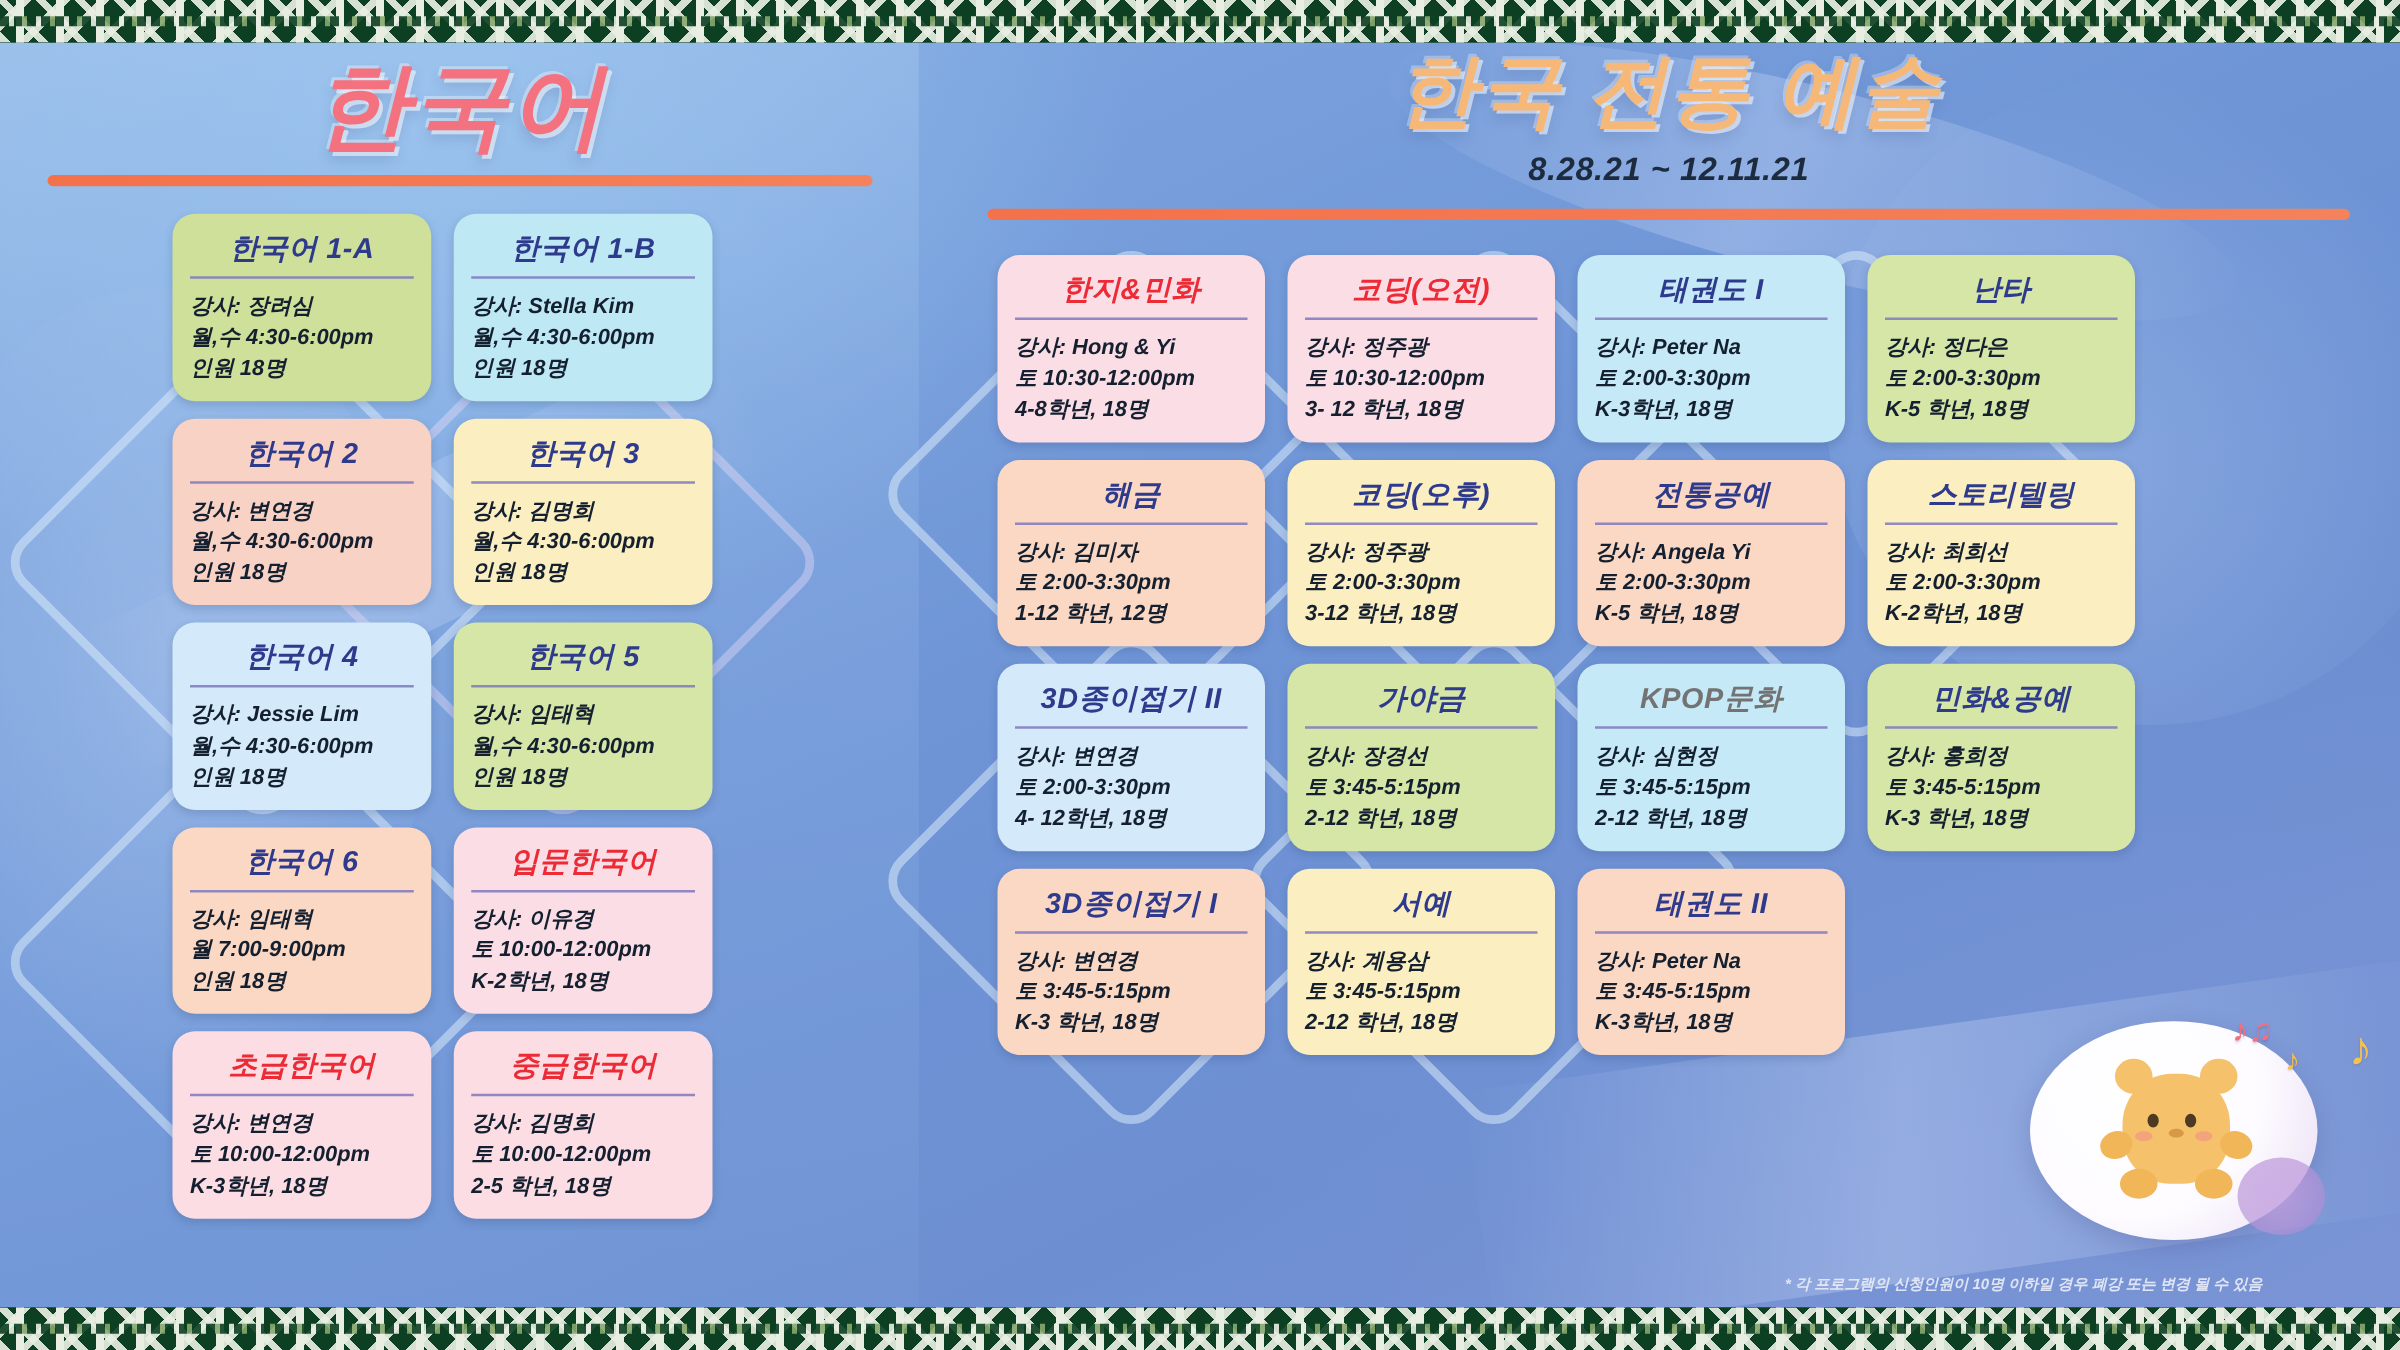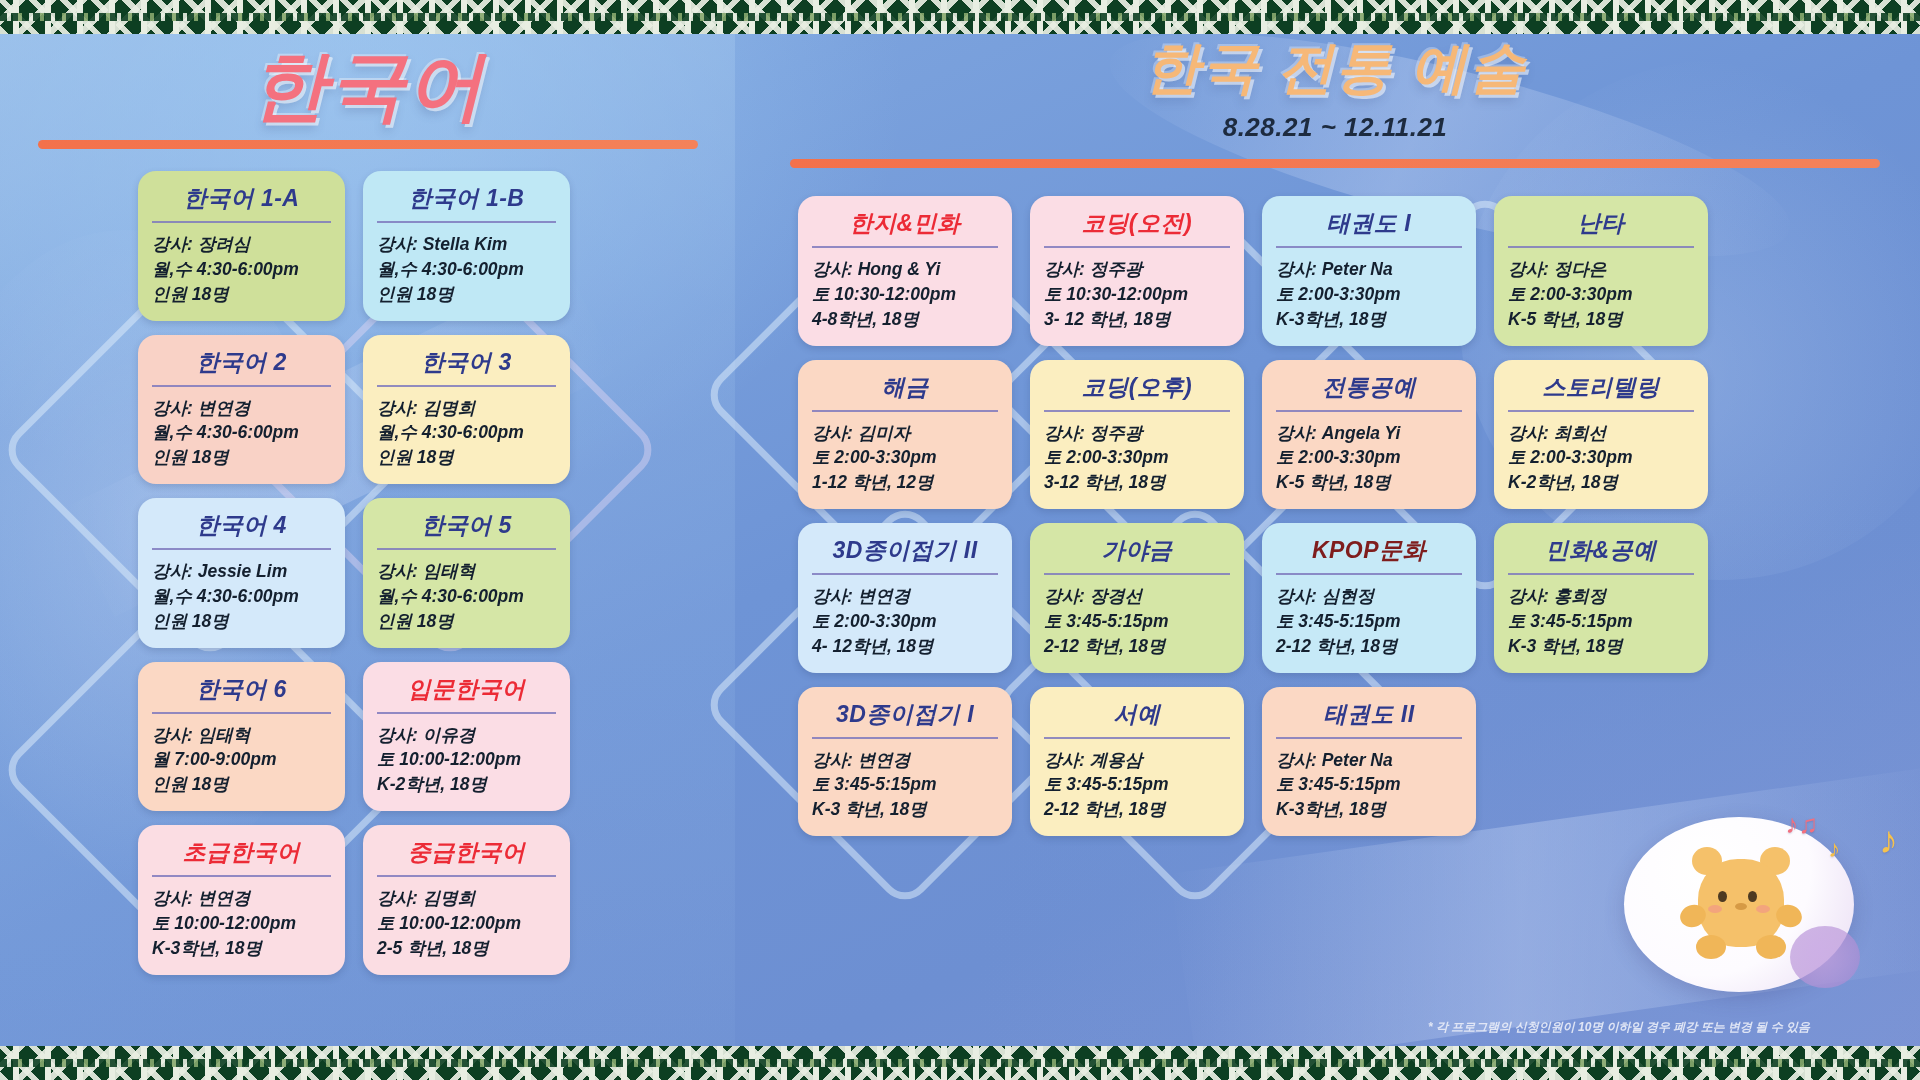"한국 전통 예술" .title-arts { font-size: 56px -> 64px }
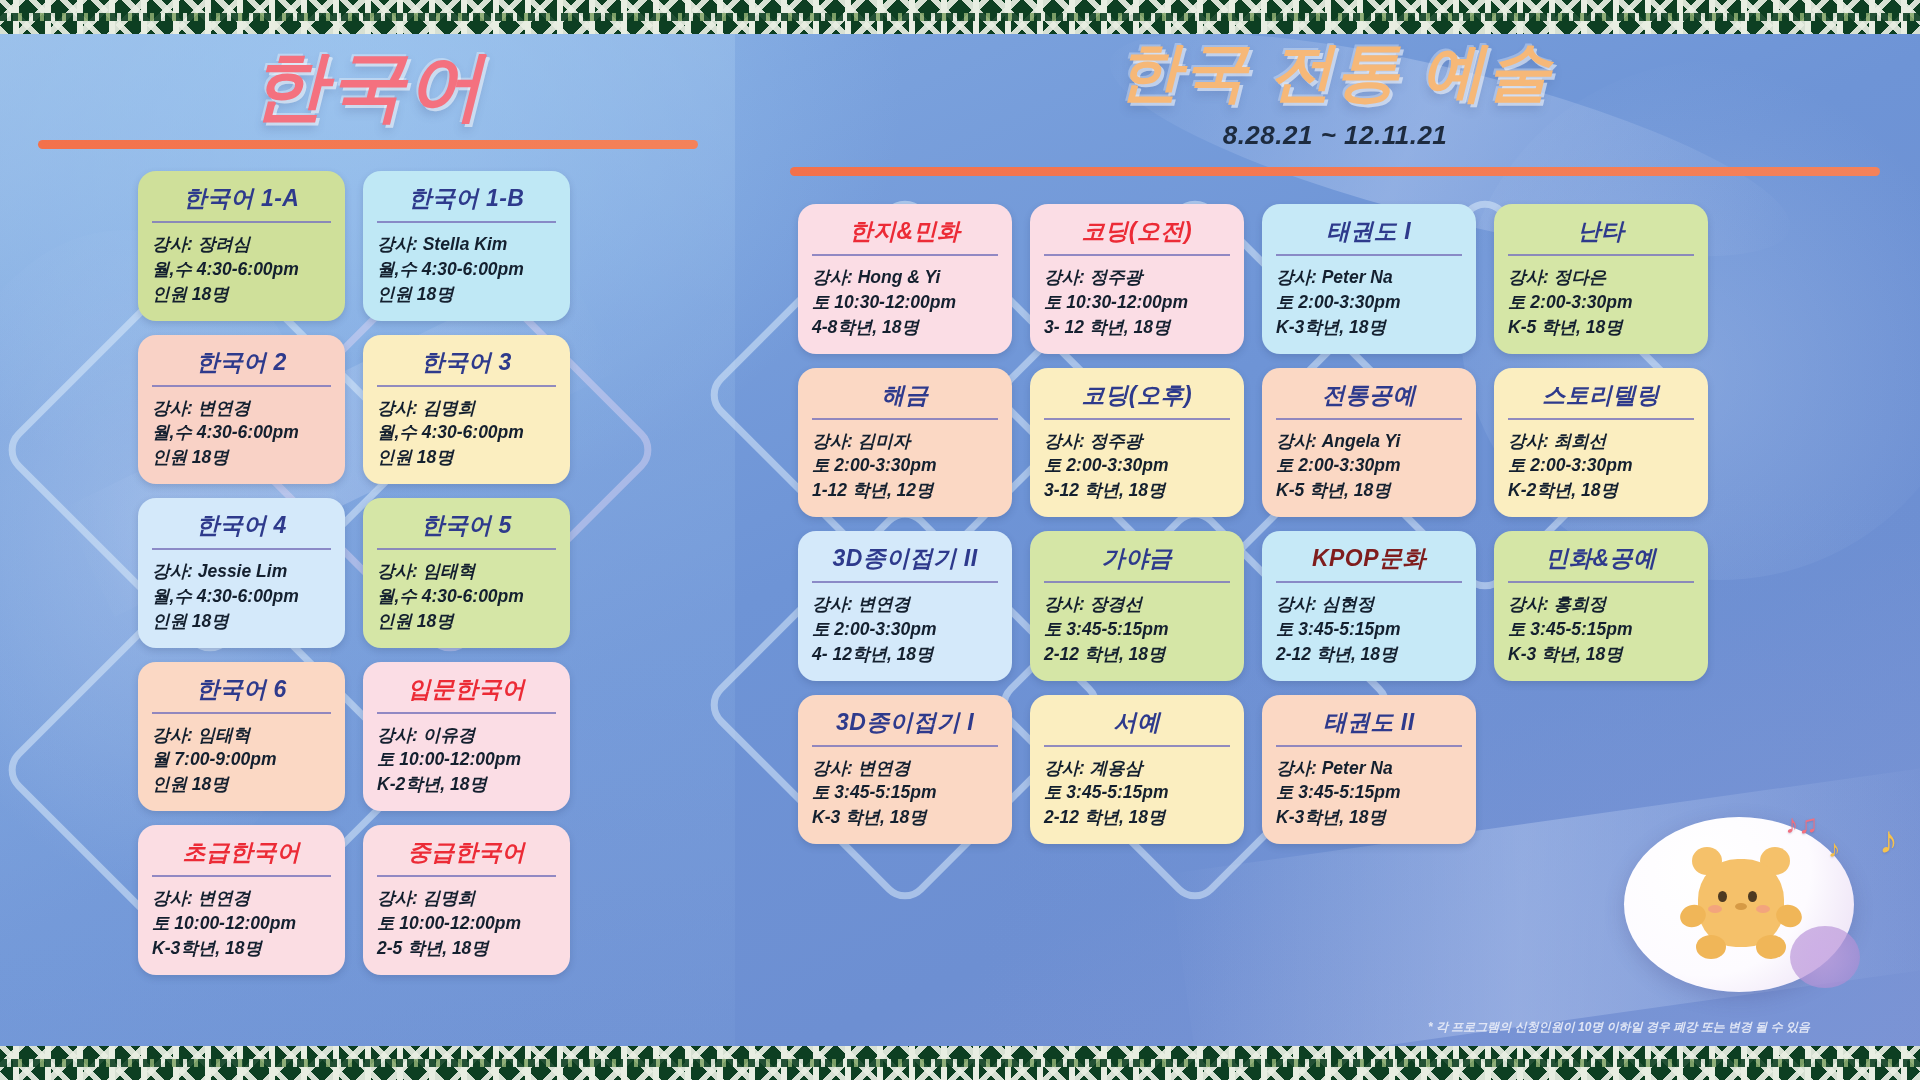"KPOP문화" div.card-title { color: #7f1d1d -> #737373 }
